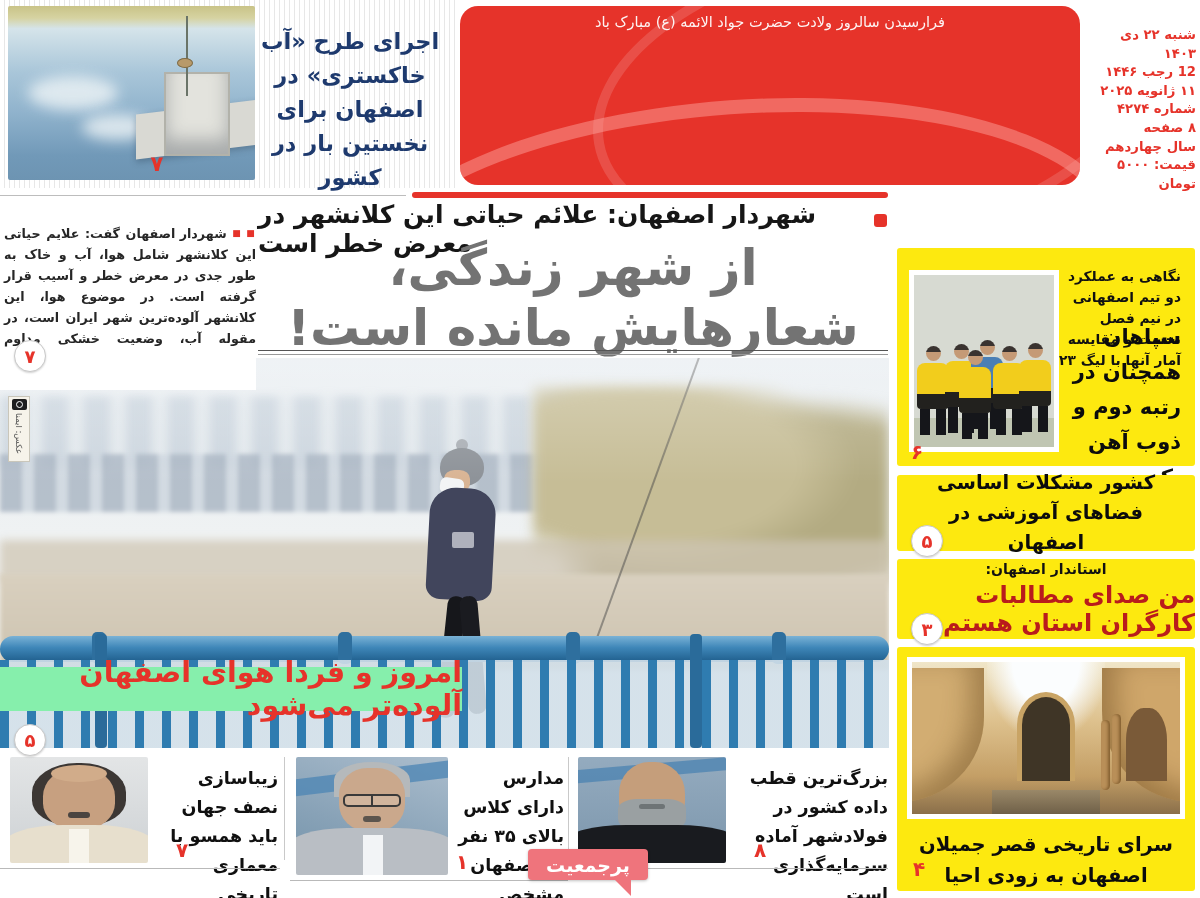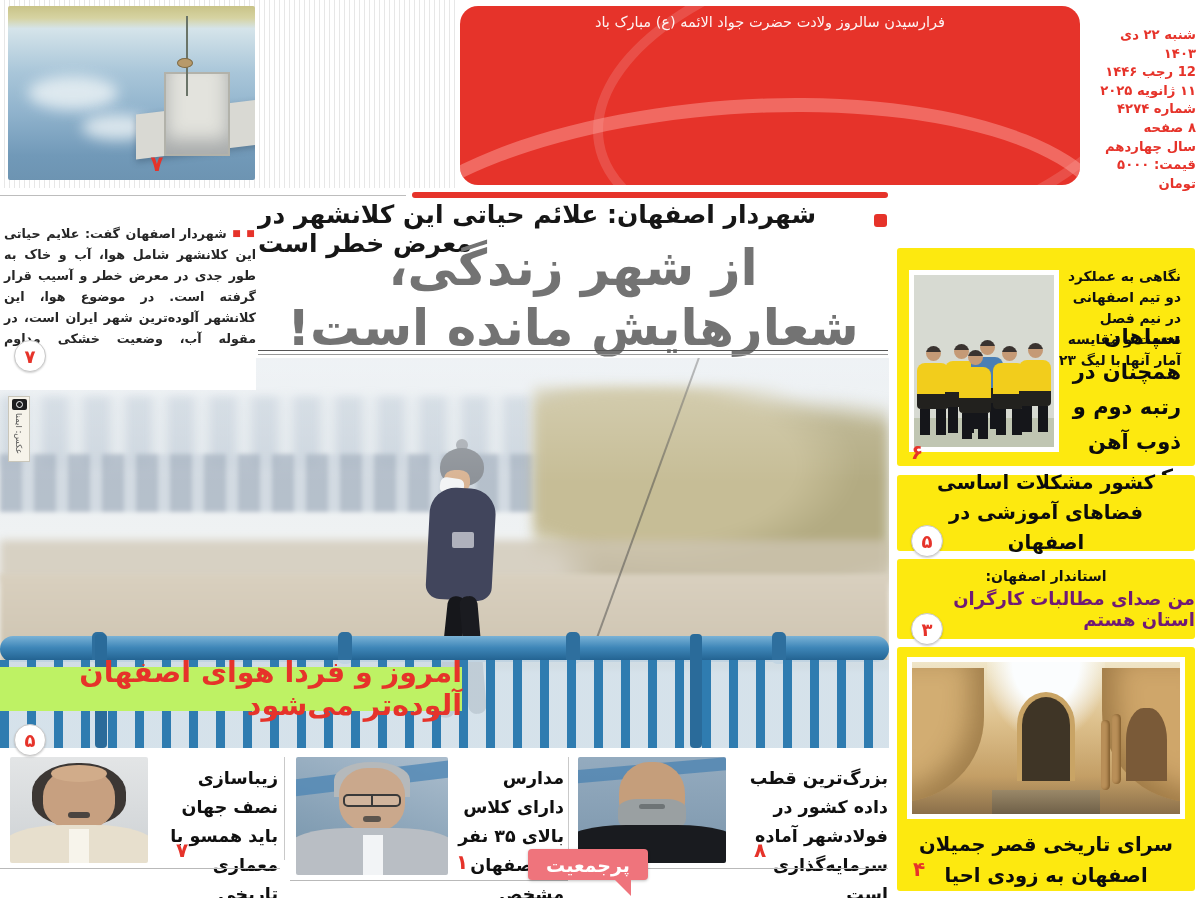"اجرای طرح «آب خاکستری» در" div.abs { html: none -> <div>اجرای طرح «آب خاکستری» در اصفهان برای نخستین بار در کشور</div> }
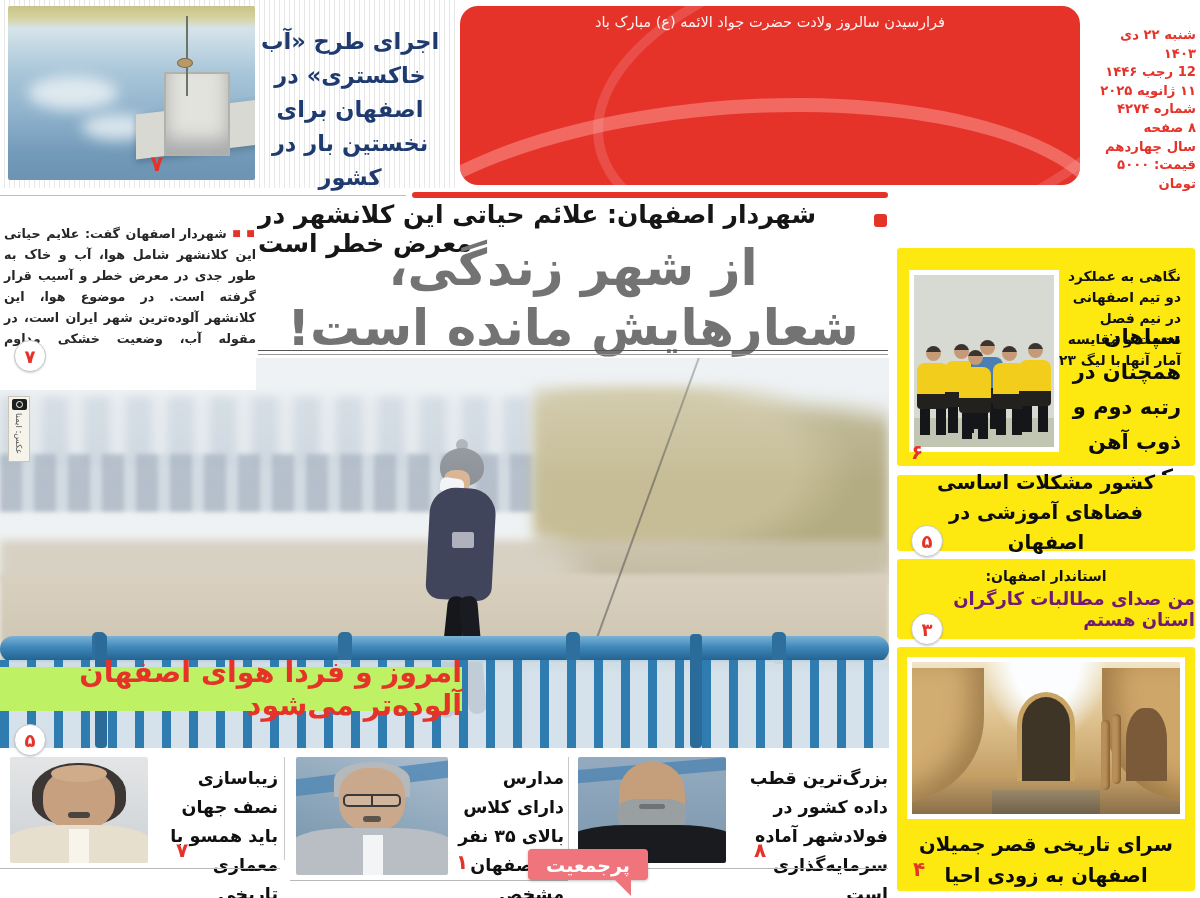"من صدای مطالبات کارگران استان" .sb3-head { color: #701a75 -> #b91c1c; font-size: 18px -> 24px }
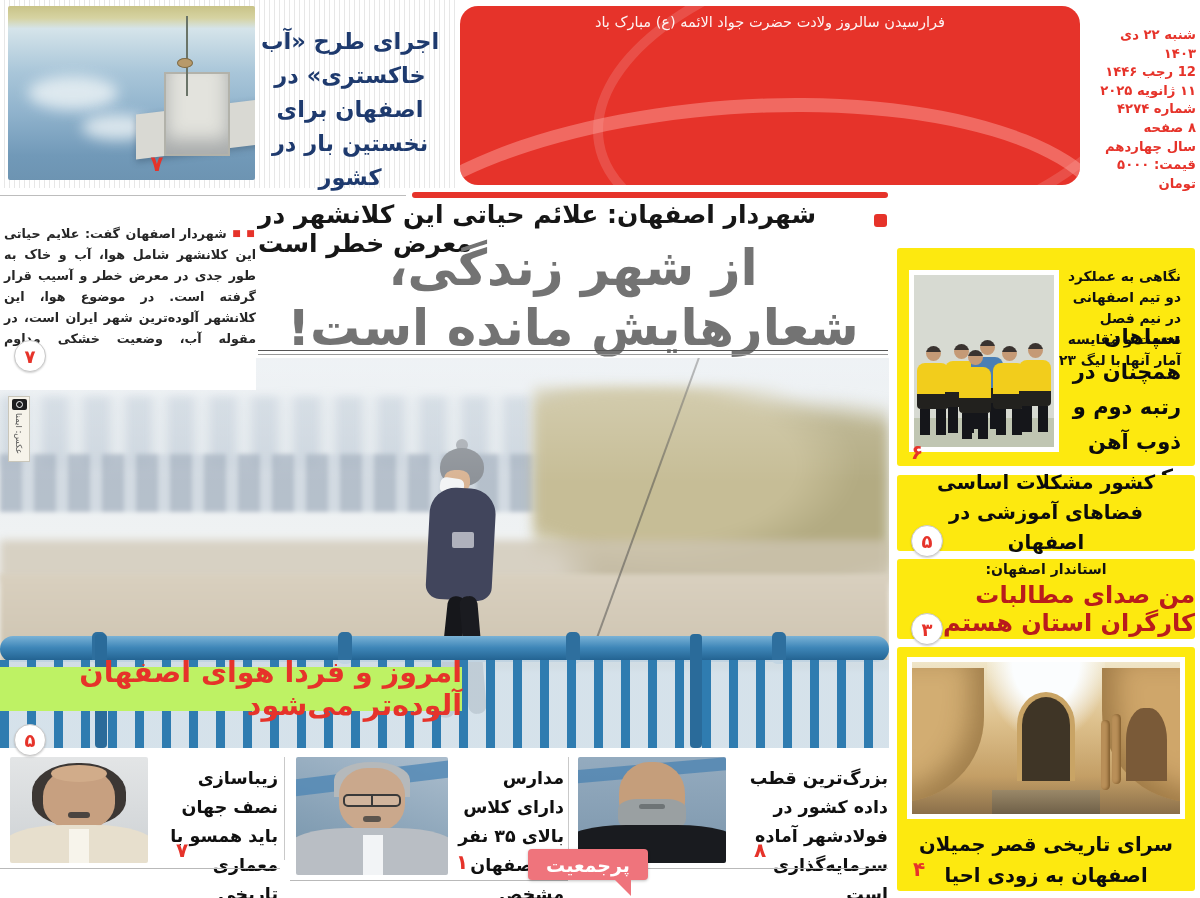"امروز و فردا هوای اصفهان" .cap2 { background: #bef264 -> #86efac }
